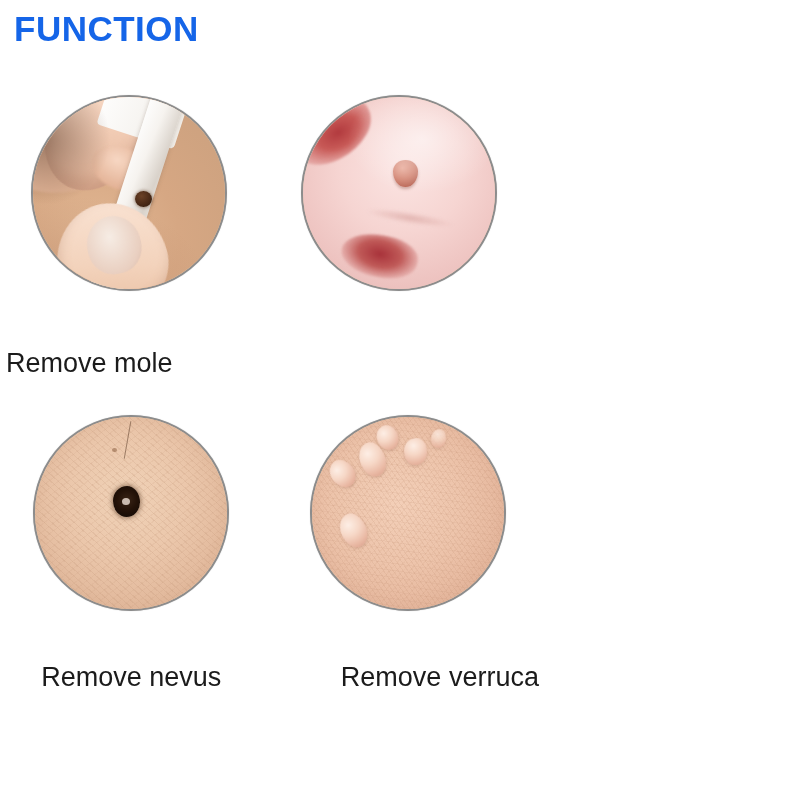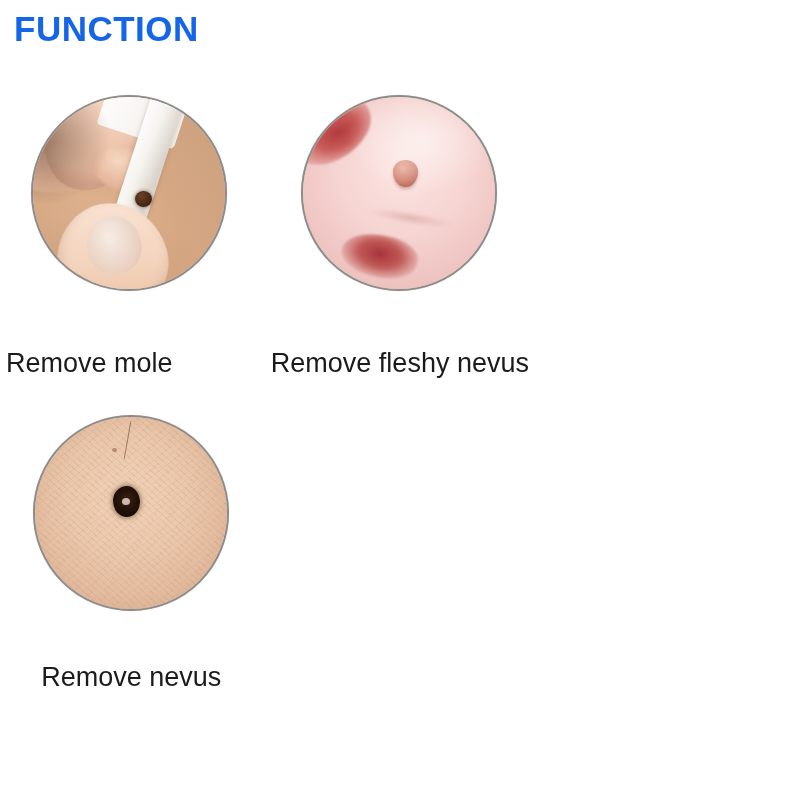"Remove fleshy nevus" div.caption { html: <div>Remove fleshy nevus</div> -> none }
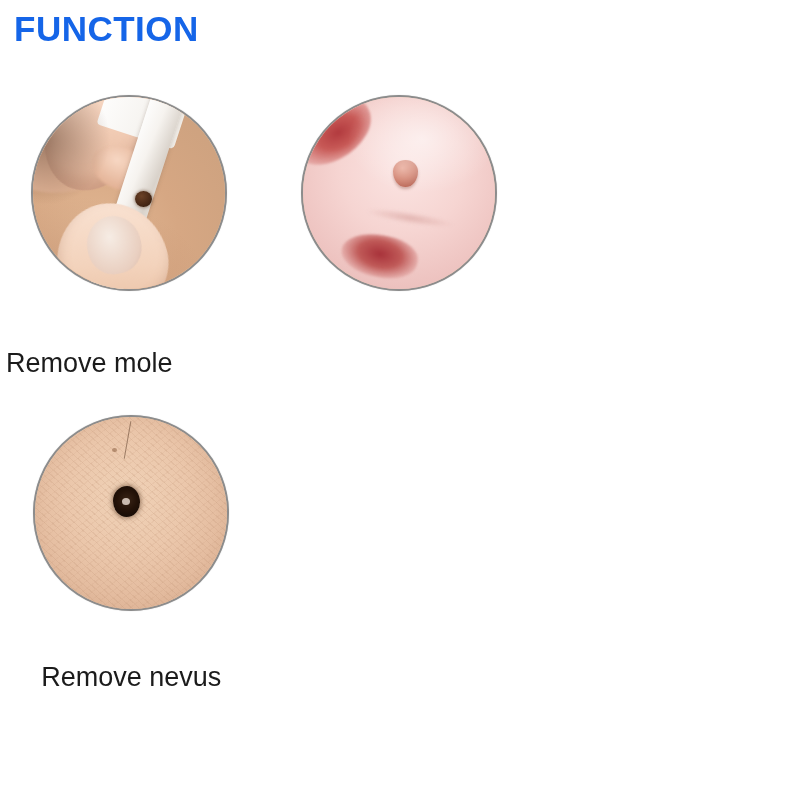"Remove verruca" div.cell { html: none -> <div> <div> <div> <div></div> <div></div> <div></div> <div></div> <div></div> <div></div> <div></div> <div></div> <div></div> </div> </div> <div>Remove verruca</div> </div> }
